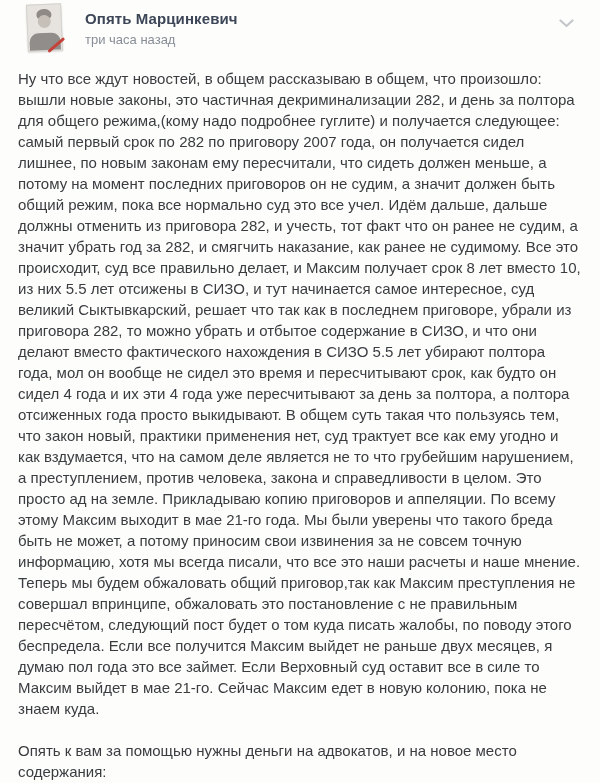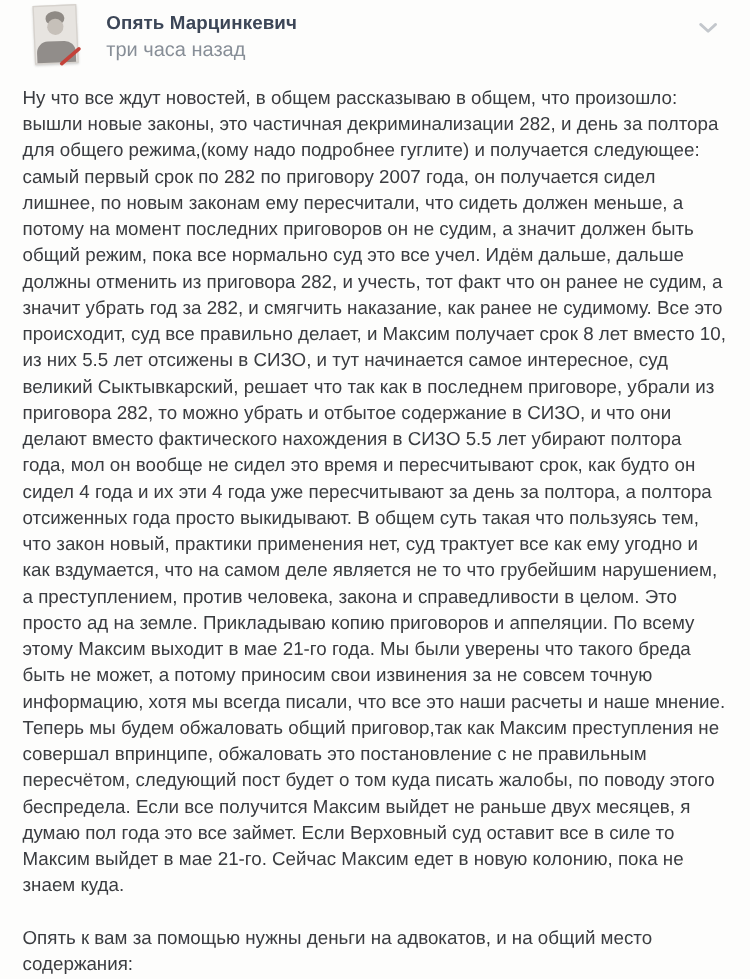"три часа назад" .timestamp { font-size: 16px -> 13px }
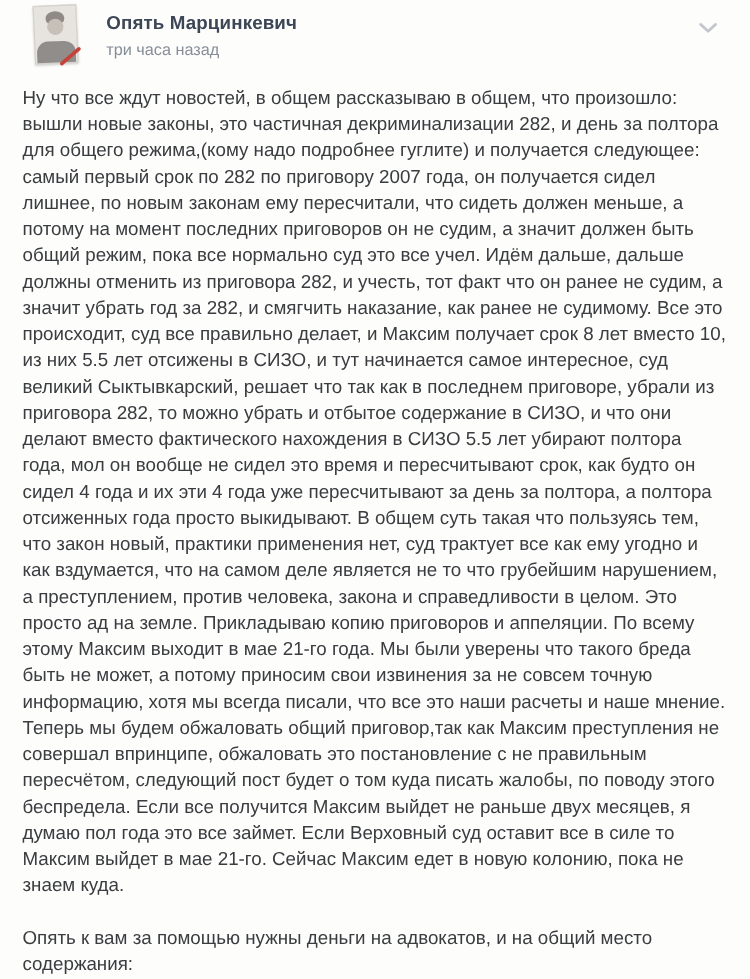"Опять к вам за помощью" p.gap-before { text: общий -> новое }
